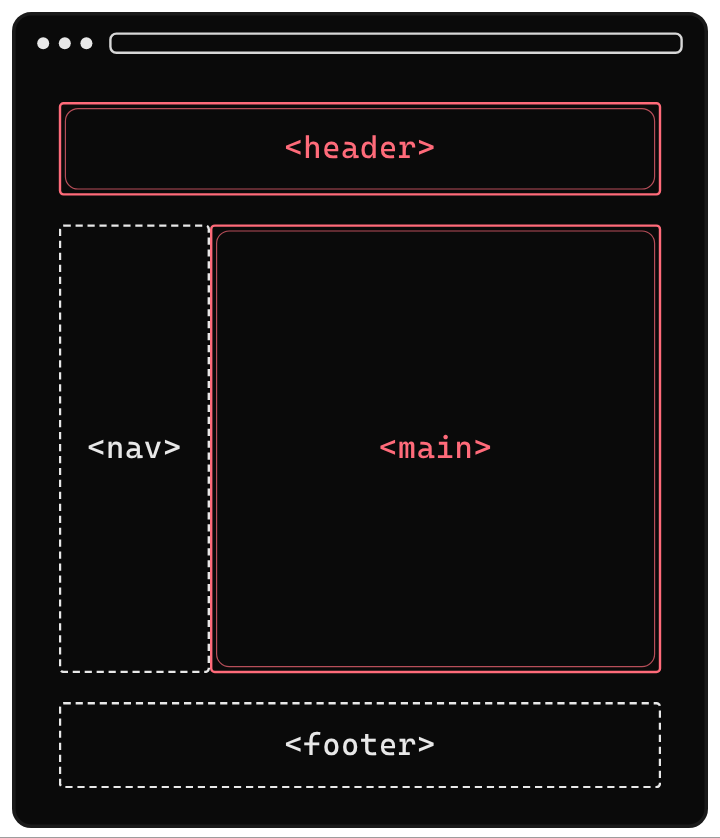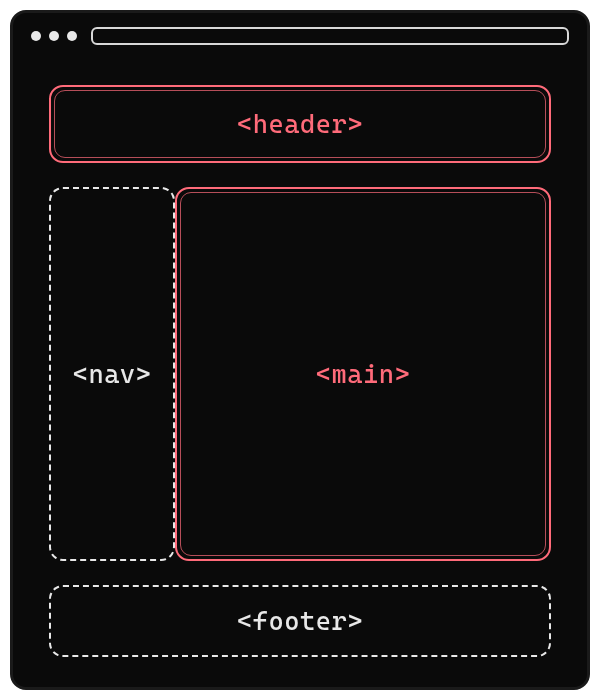"<header>" .region { border-radius: 14px -> 4px }
